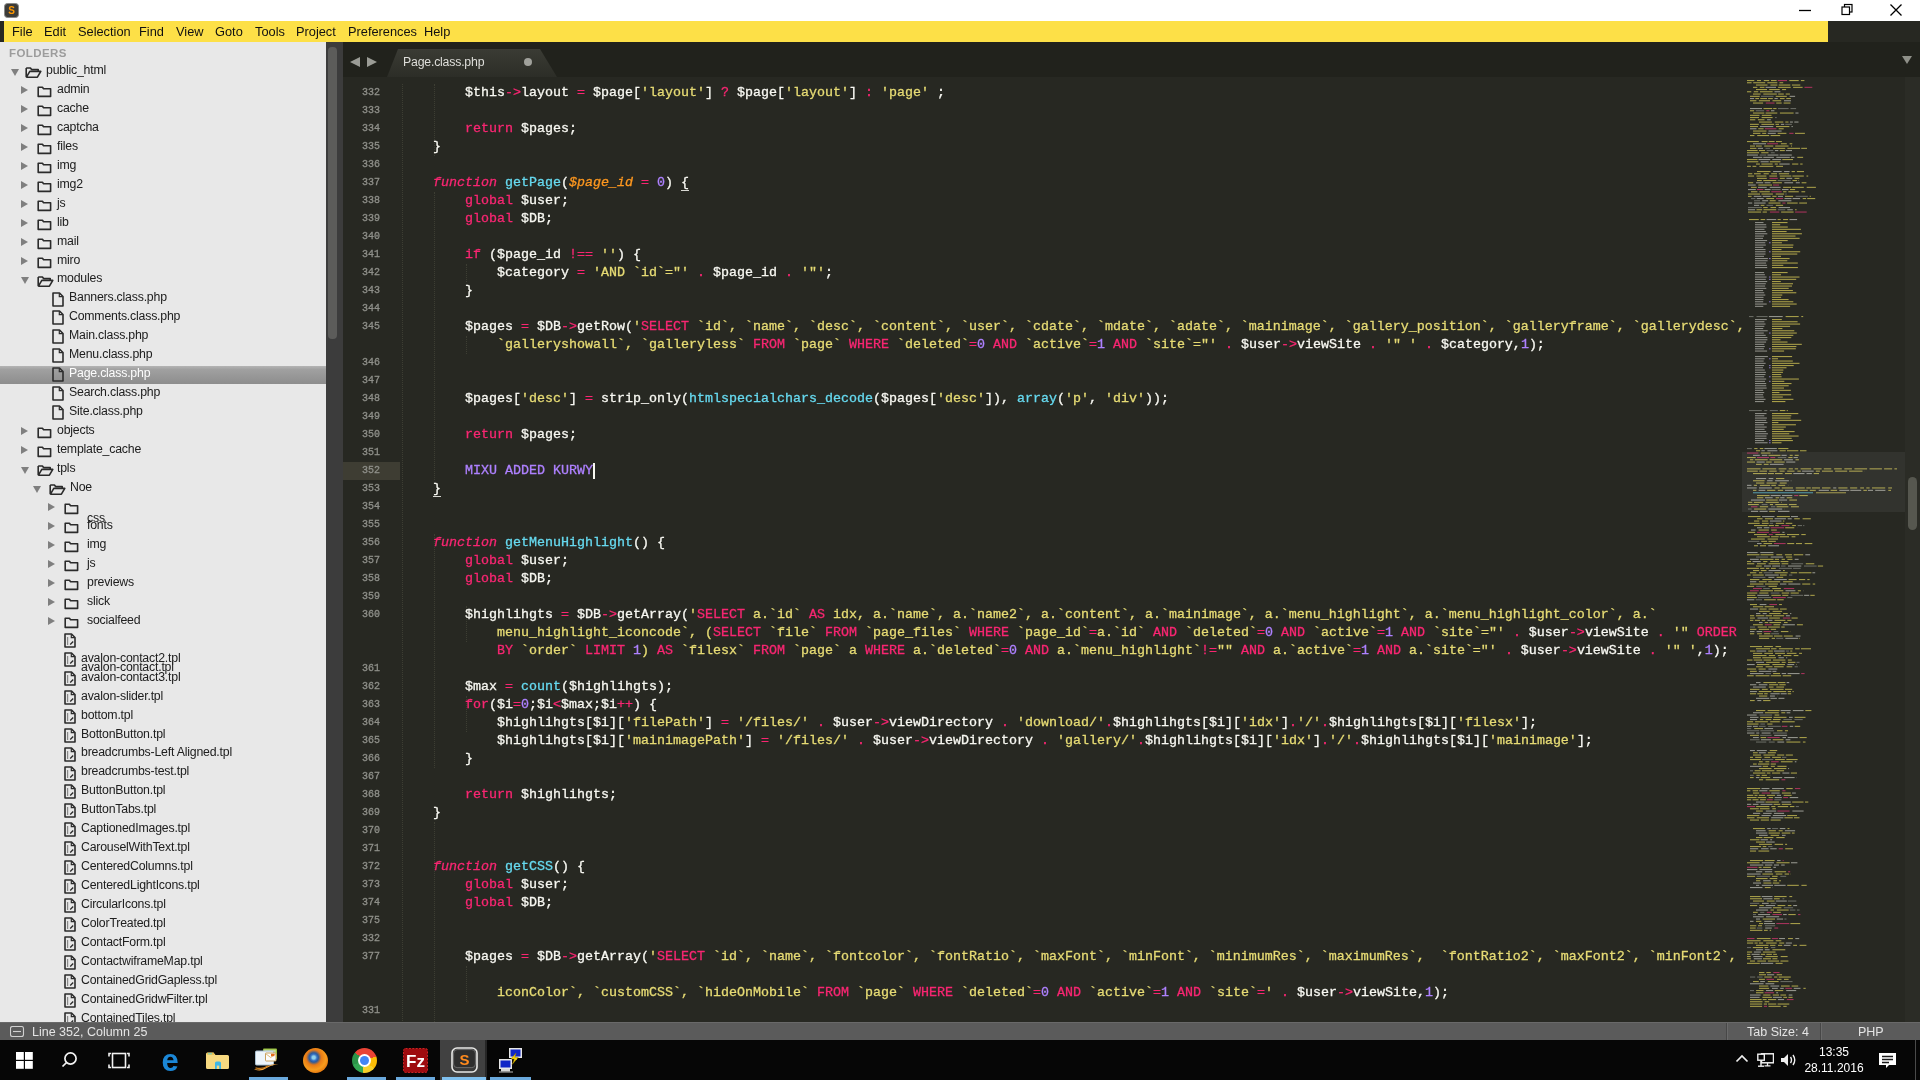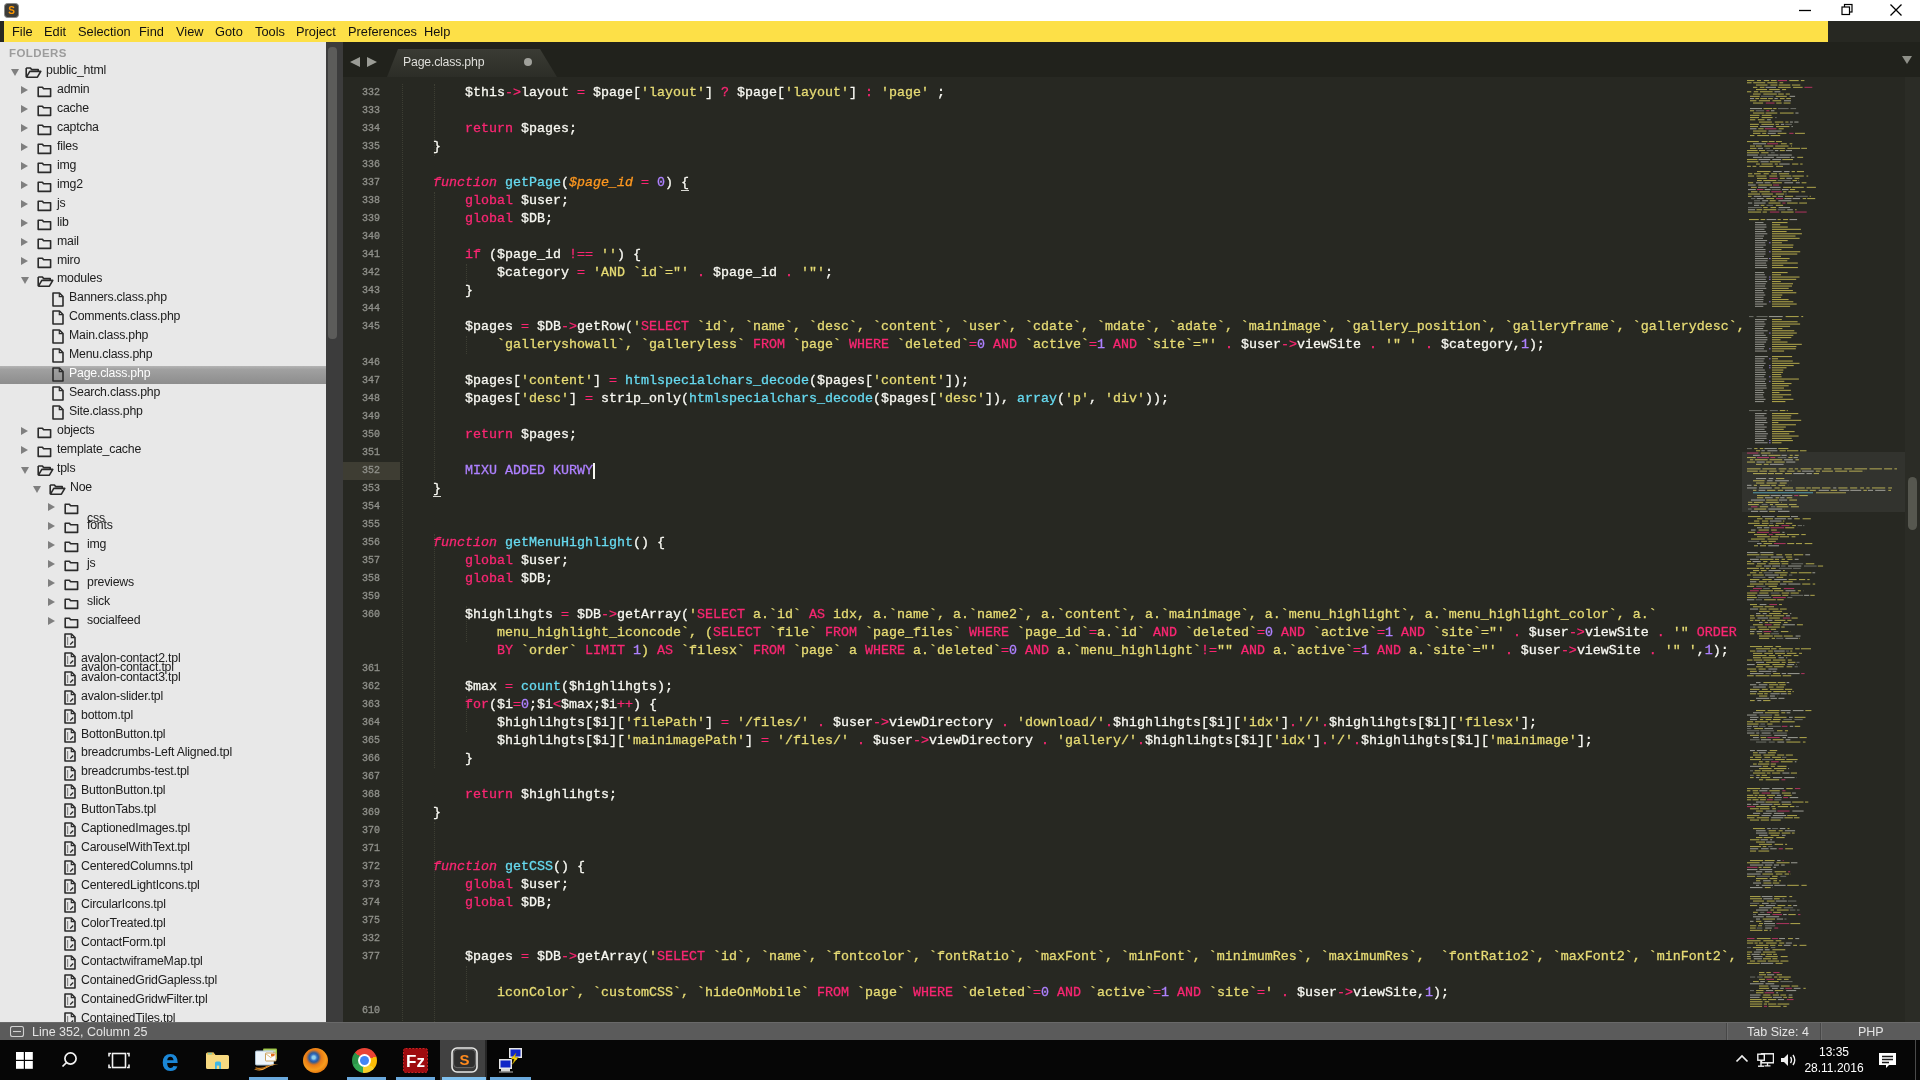"$pages['content'] =" div.cr { html: <div><span>$pages[</span><span>'content'</span><span>] </span><span>=</span><span> </span><span>htmlspecialchars_decode</span><span>($pages[</span><span>'content'</span><span>]);</span></div> -> none }
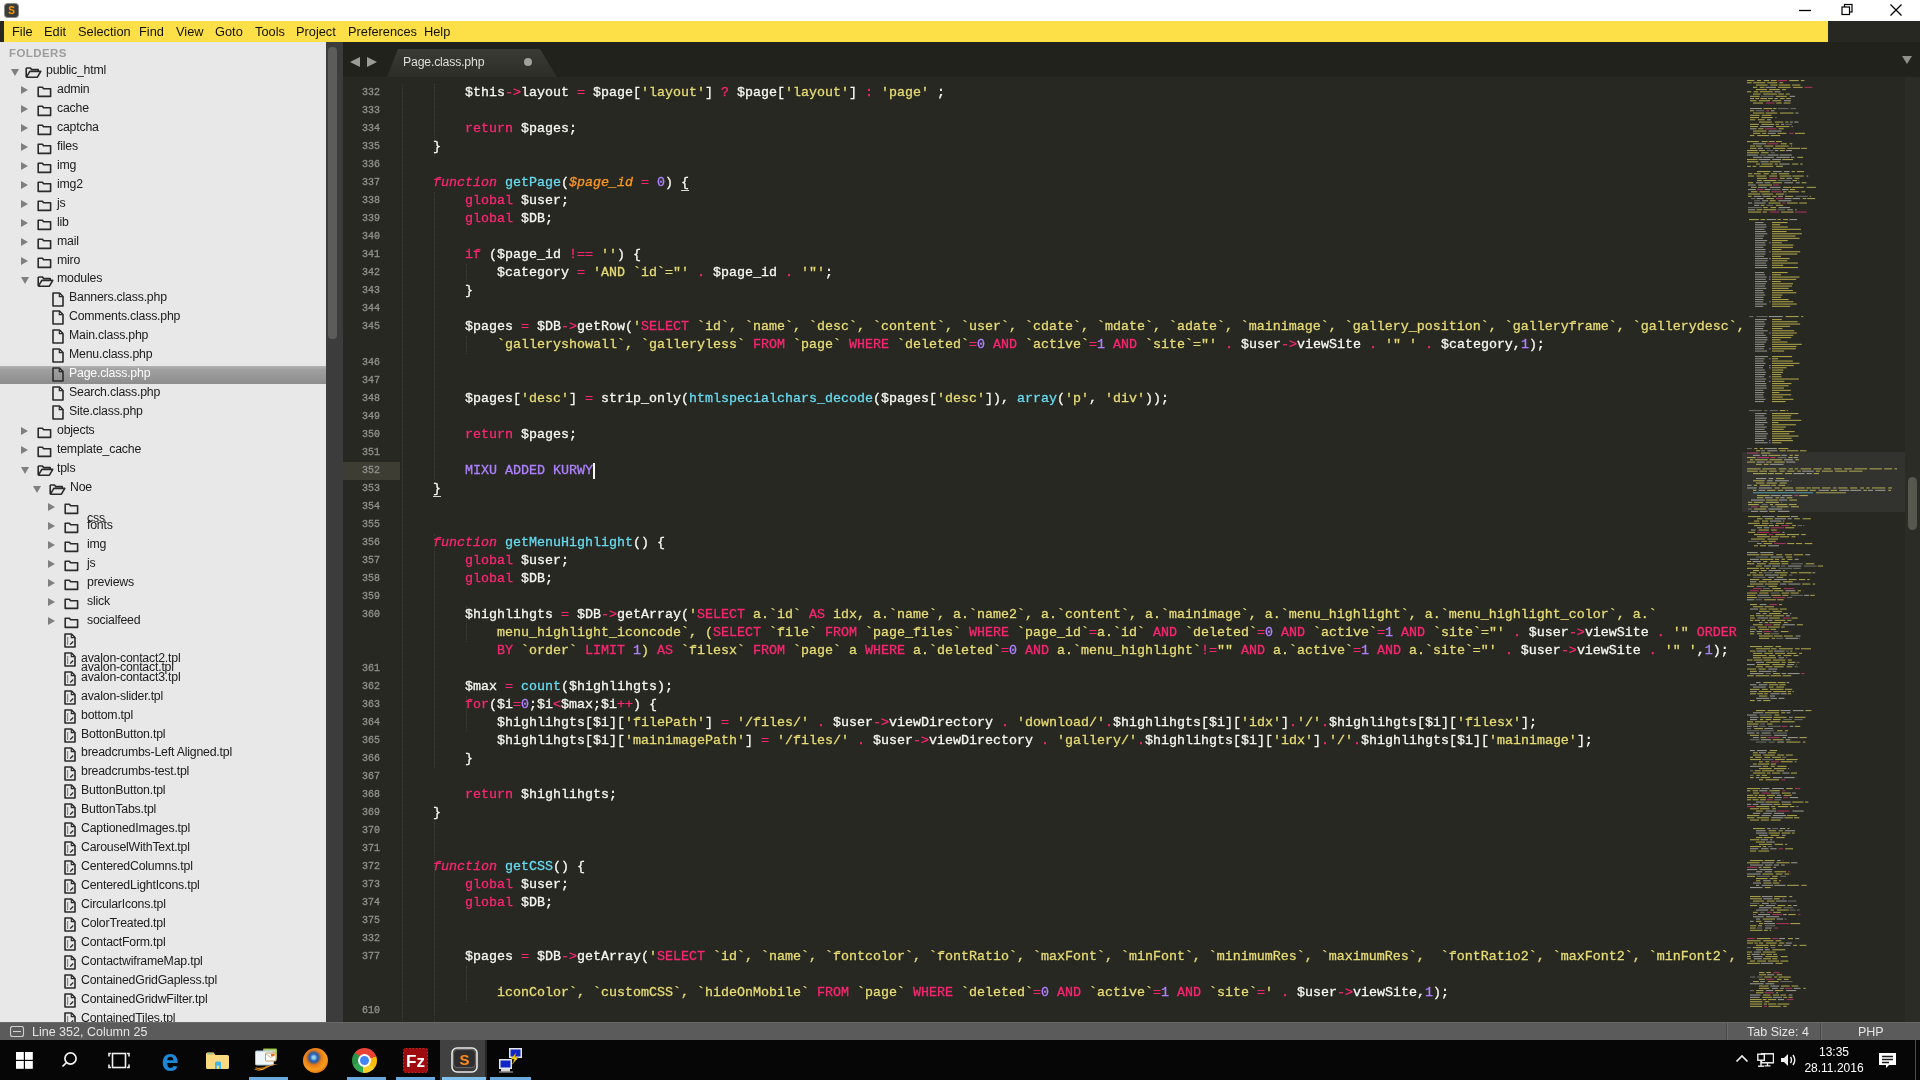"610" div.ln { text: 610 -> 331 }
